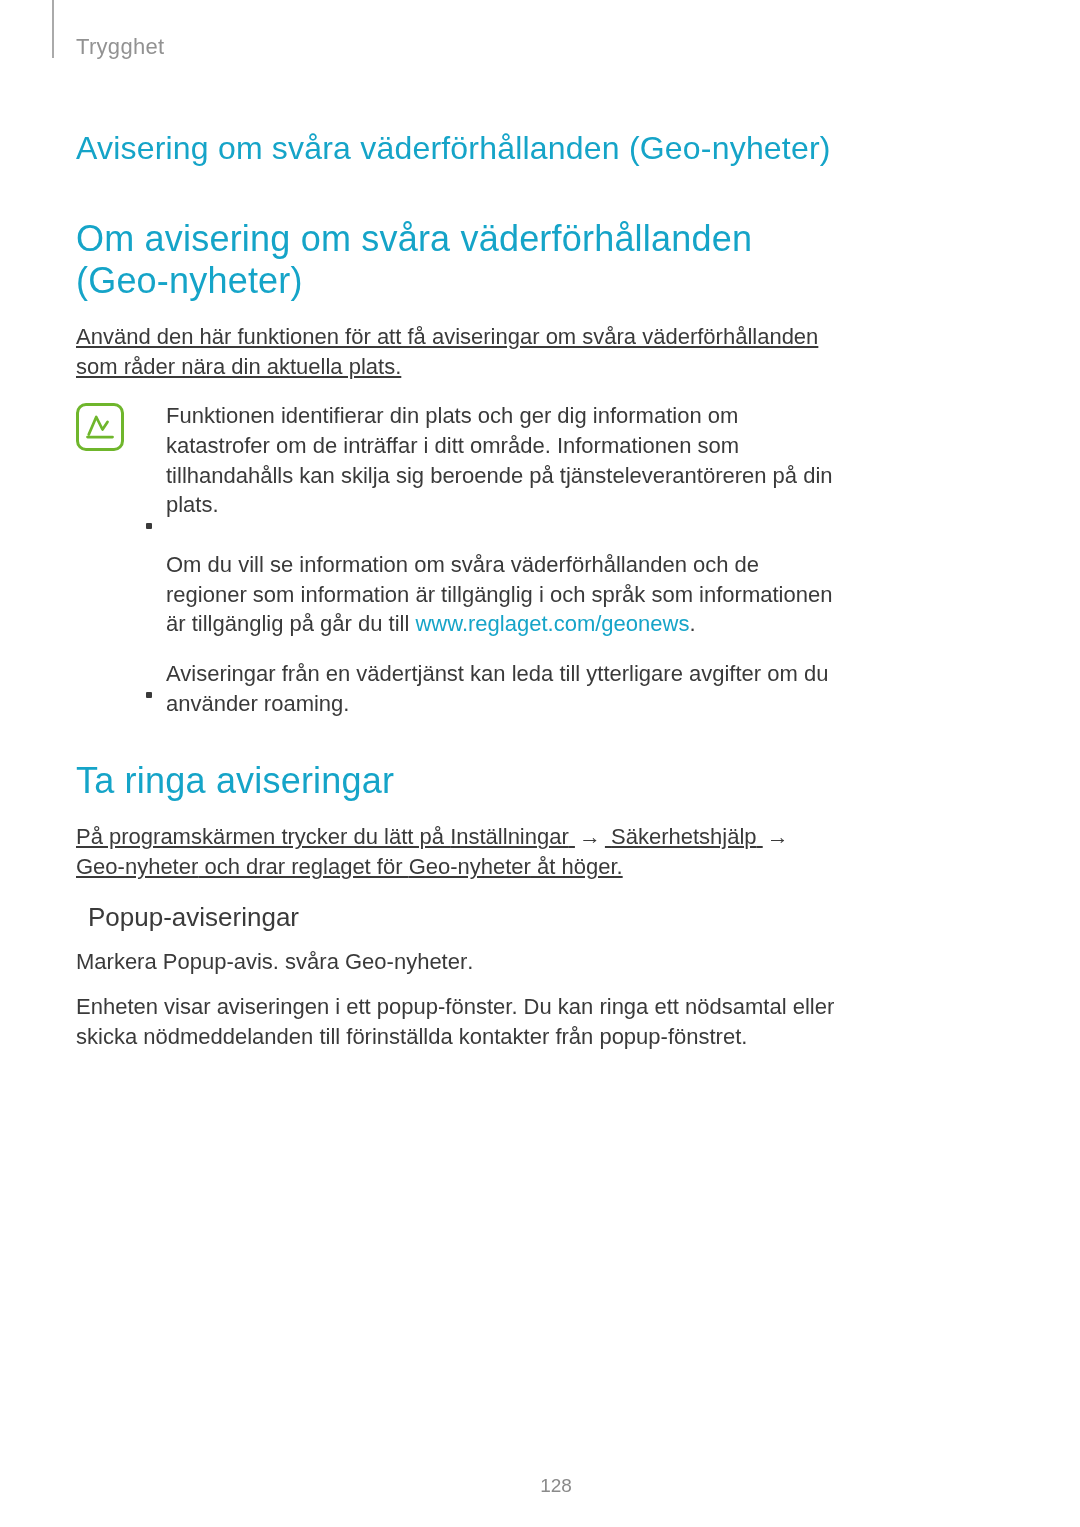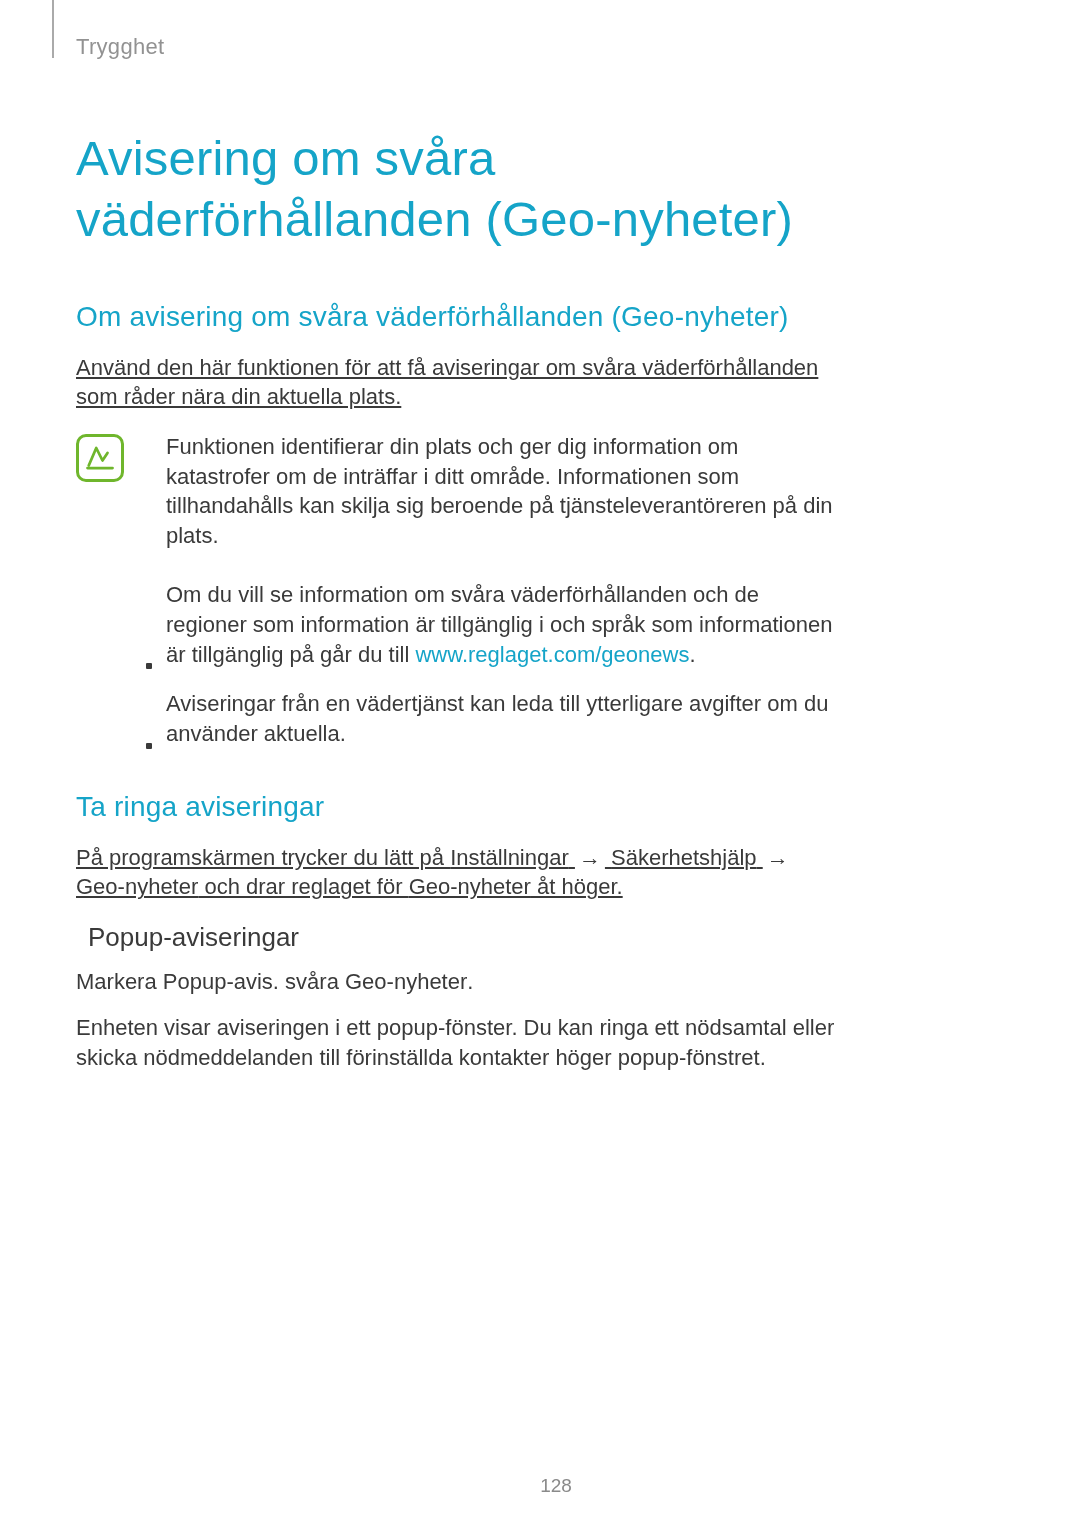"Avisering om svåra väderförhållanden" .h1 { font-size: 49px -> 32px }
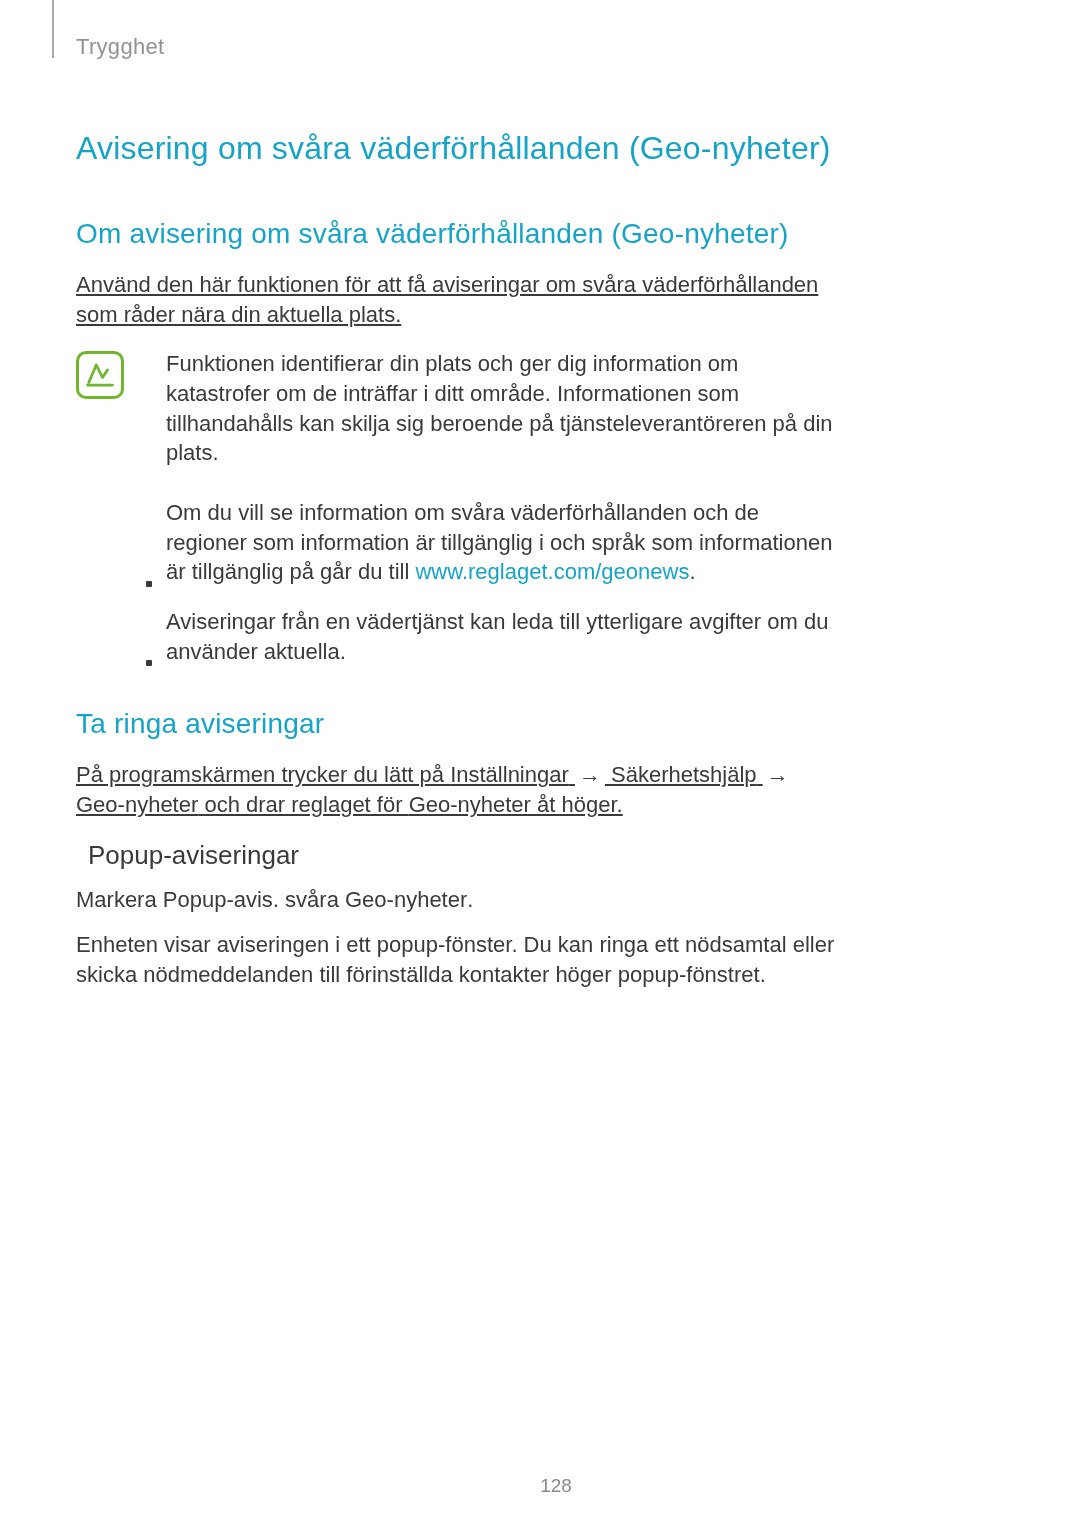"Om avisering om svåra väderförhållanden" .h2 { font-size: 28px -> 36px }
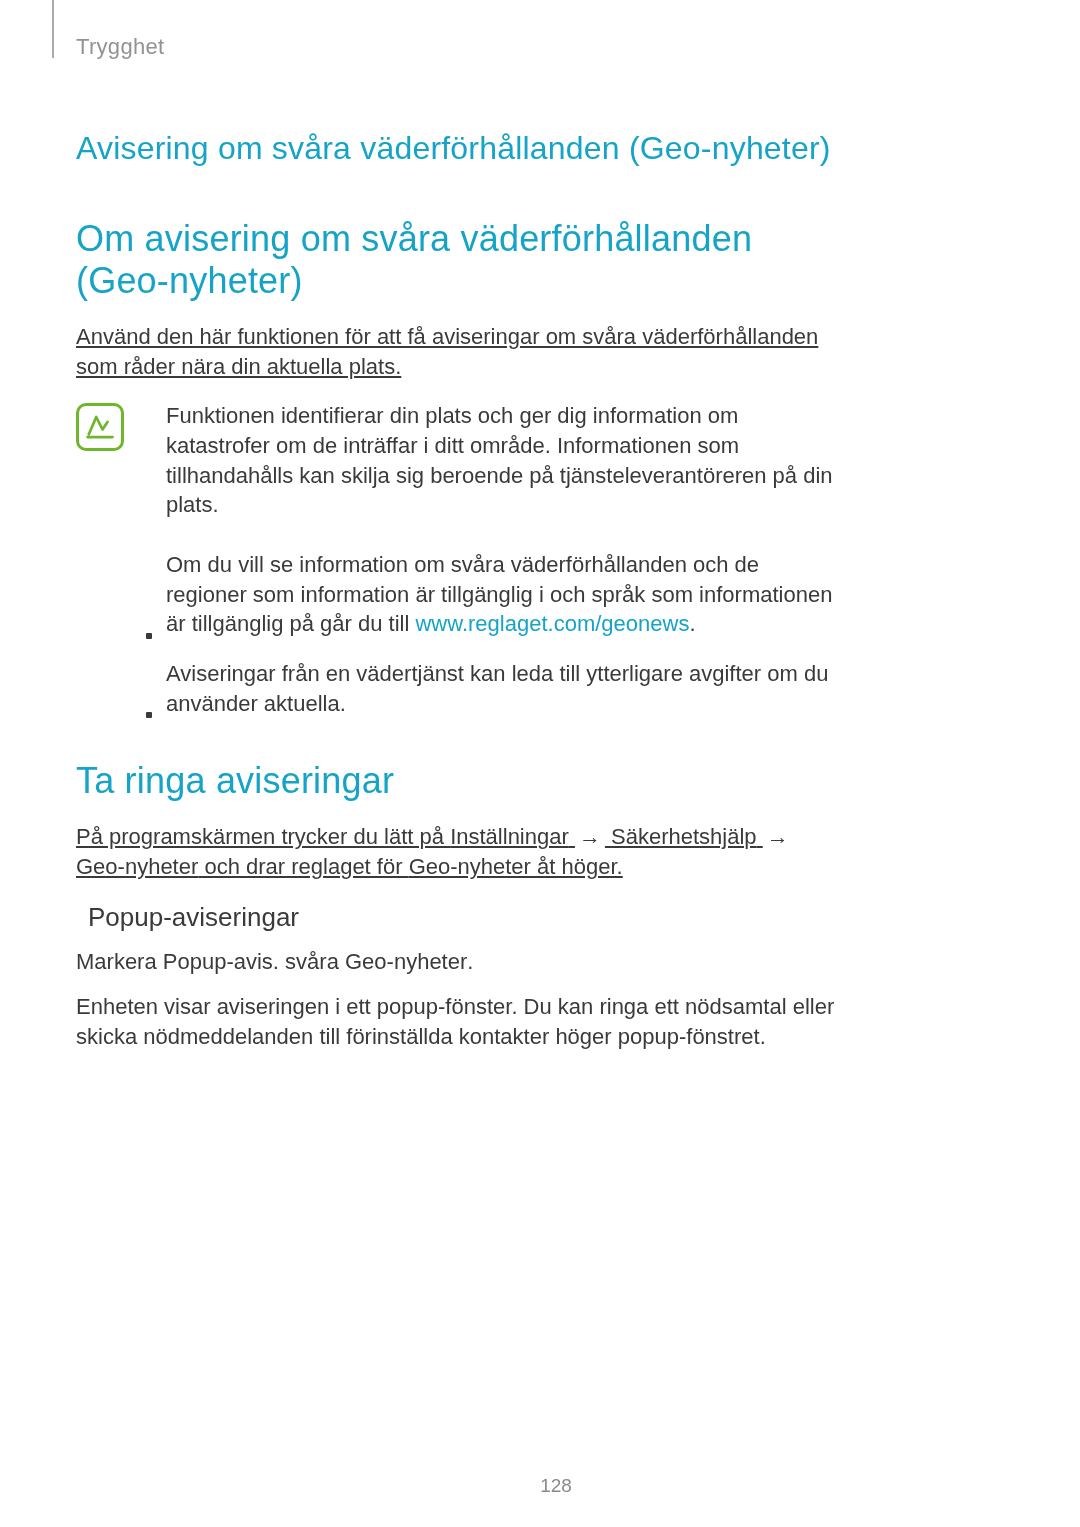"Funktionen identifierar din plats och" .note-item { align-items: flex-end -> center }
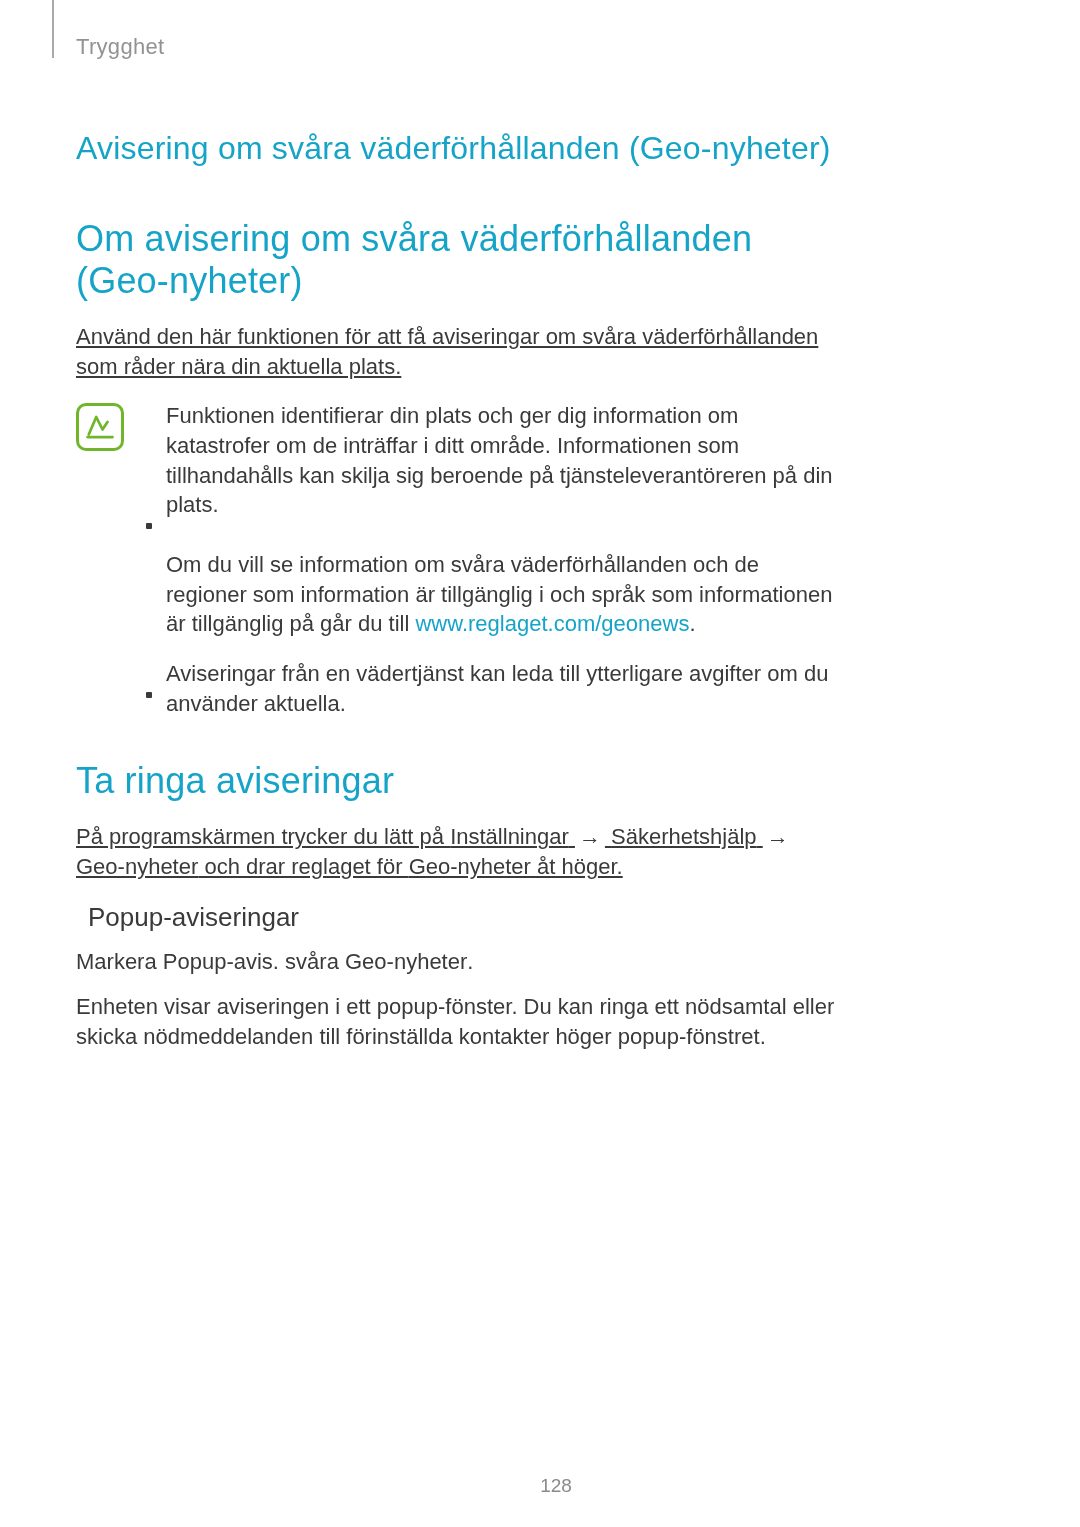"Aviseringar från en vädertjänst kan" div { text: aktuella -> roaming }
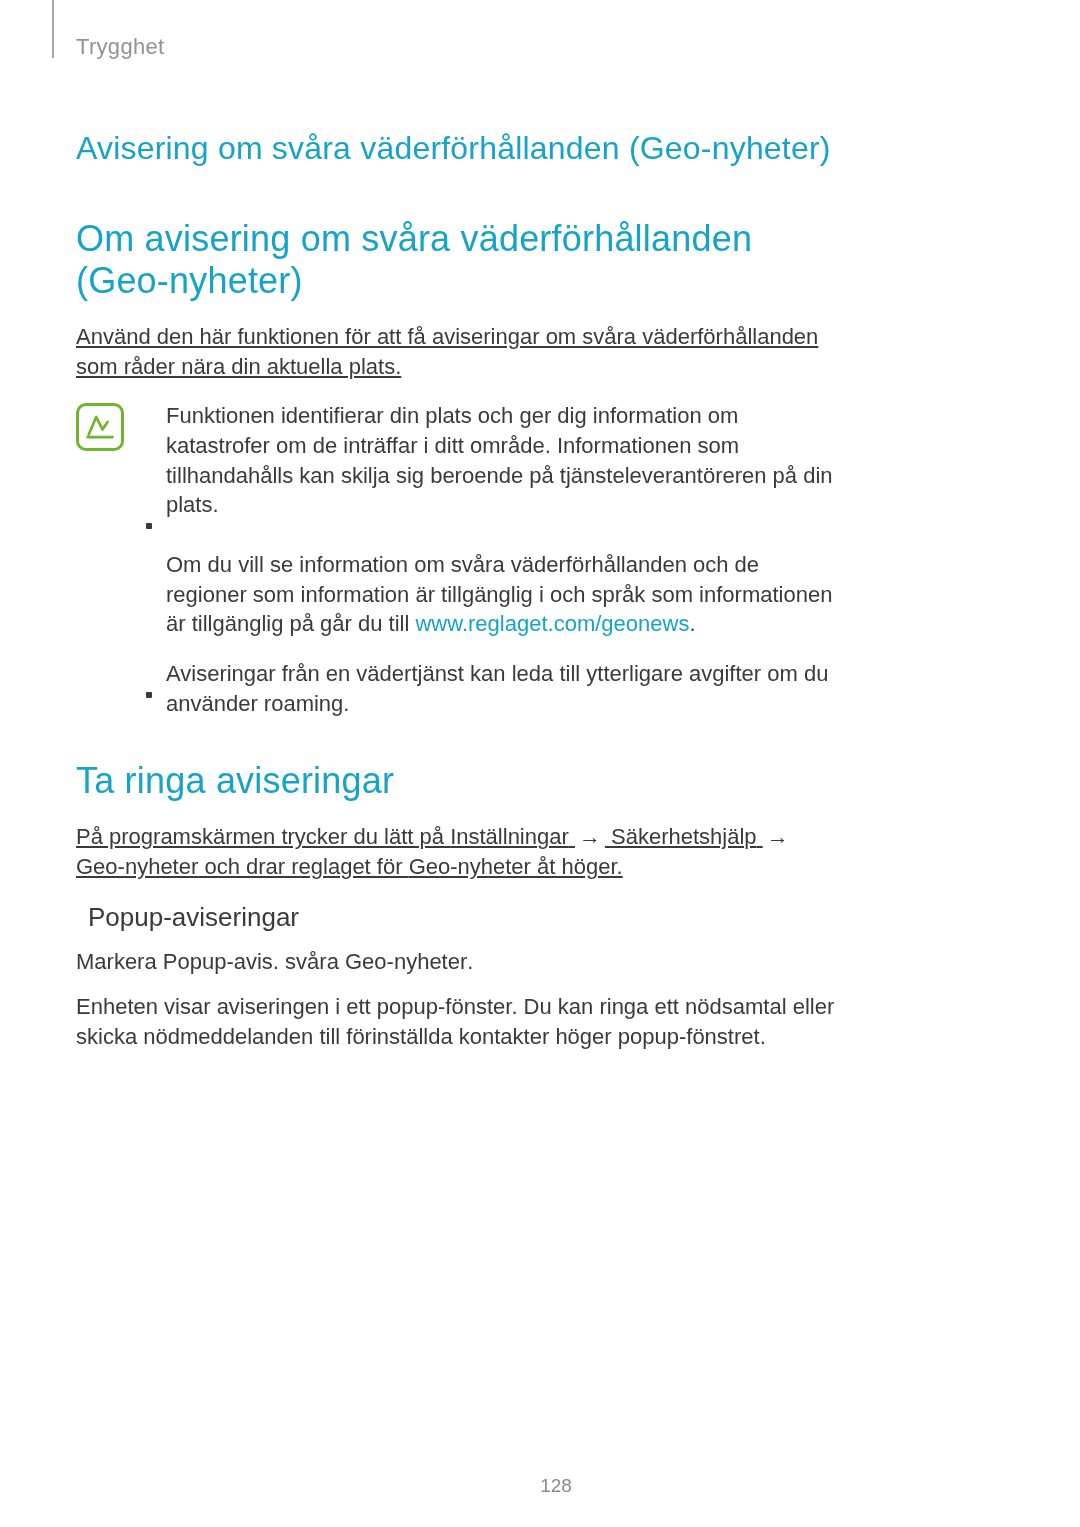"Enheten visar aviseringen i ett" p.sub-para { text: höger -> från }
